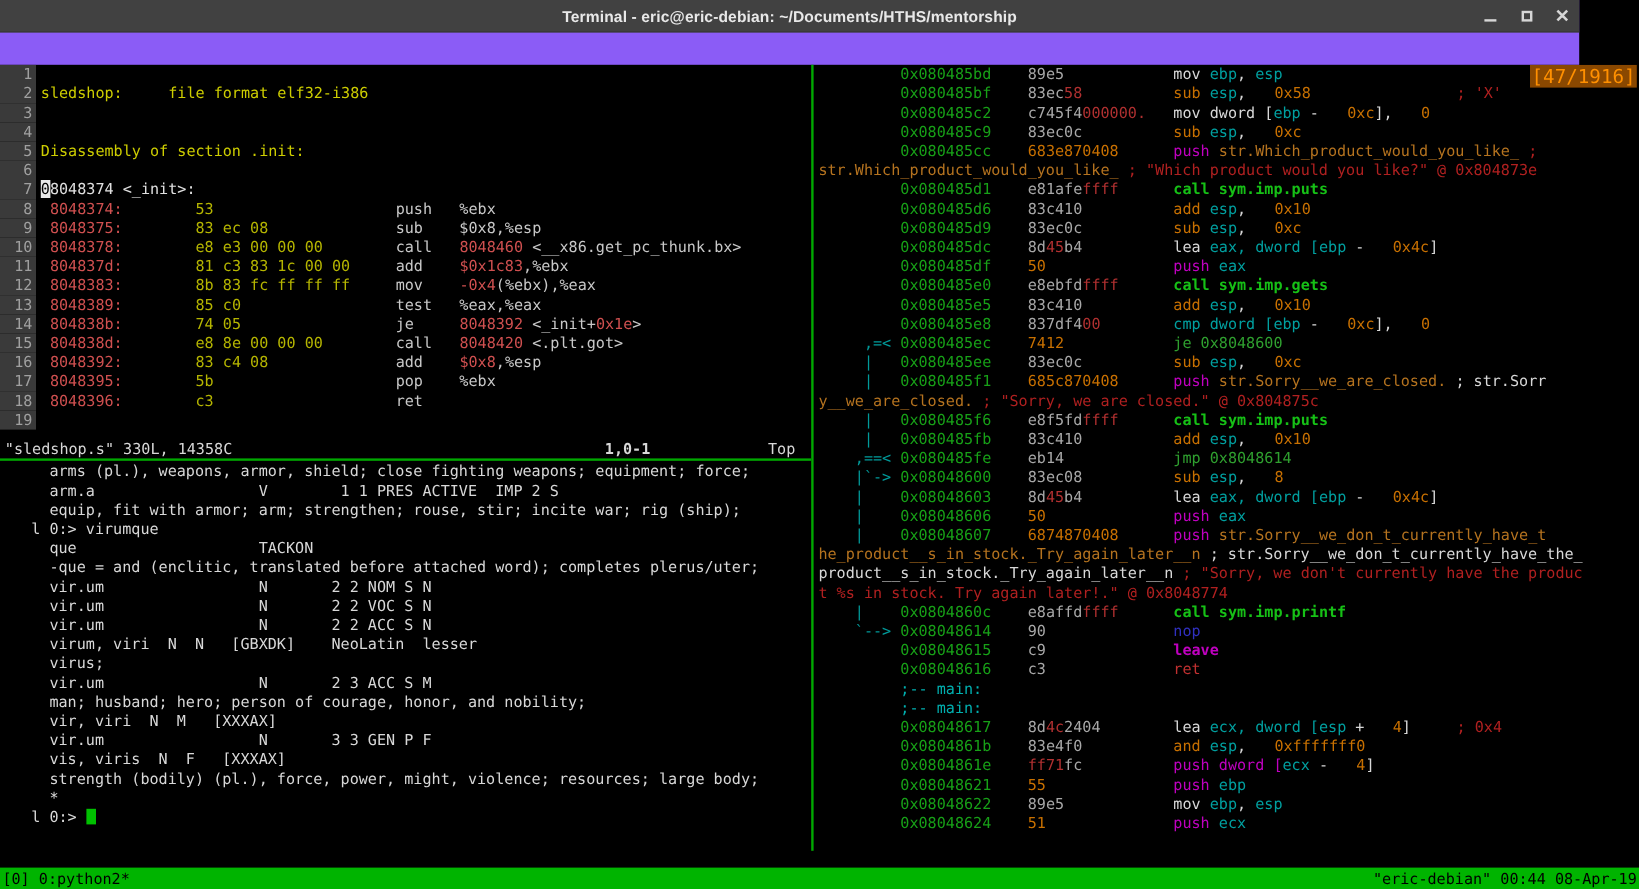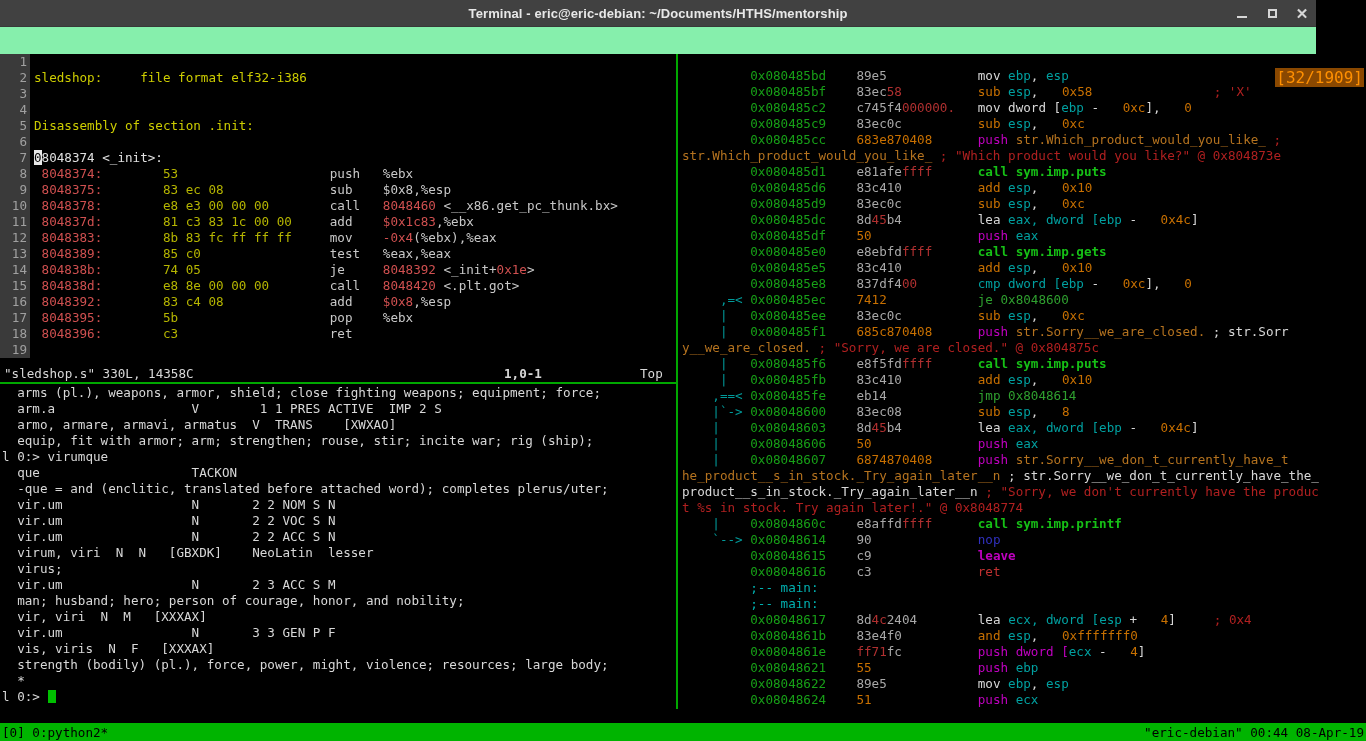"Terminal - eric@eric-debian:" #app { background: #86efac -> #8b5cf6 }
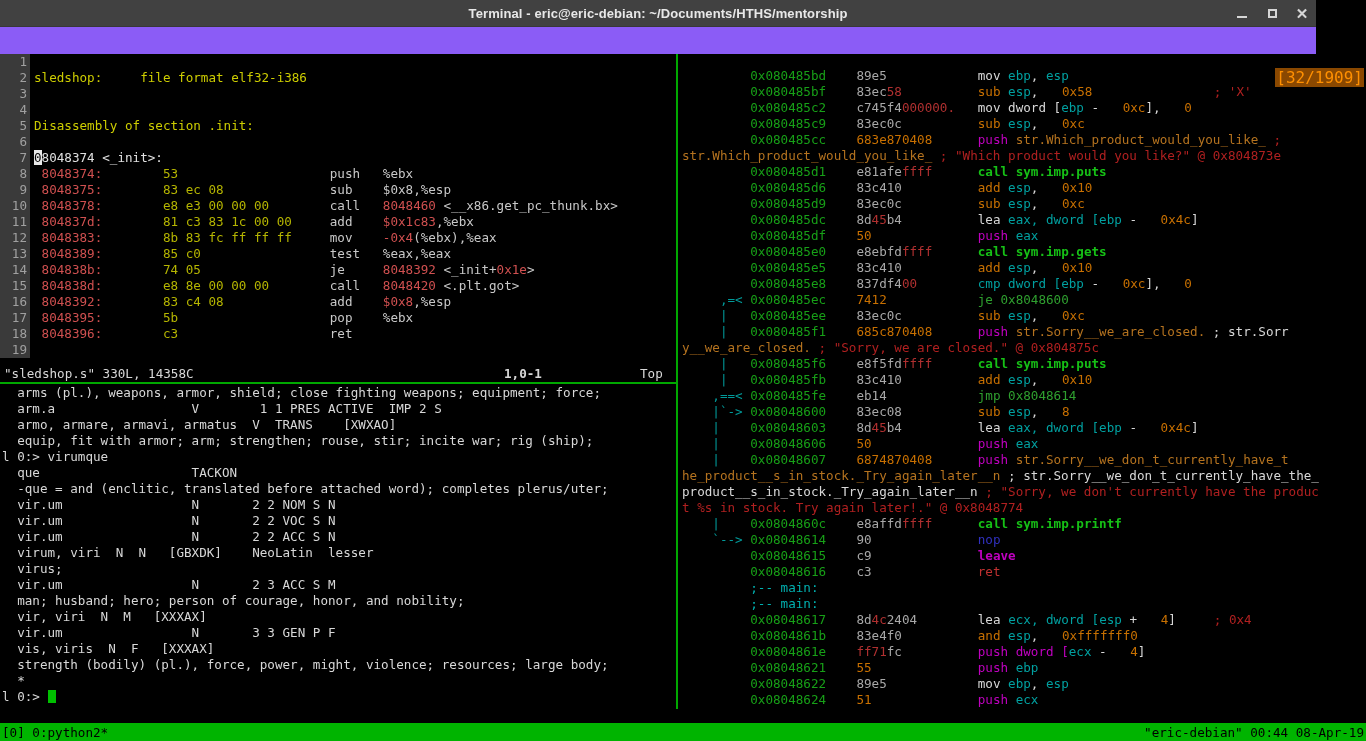"0x080485bd 89e5 mov ebp, esp" #right-pane { top: 14px -> 0 }
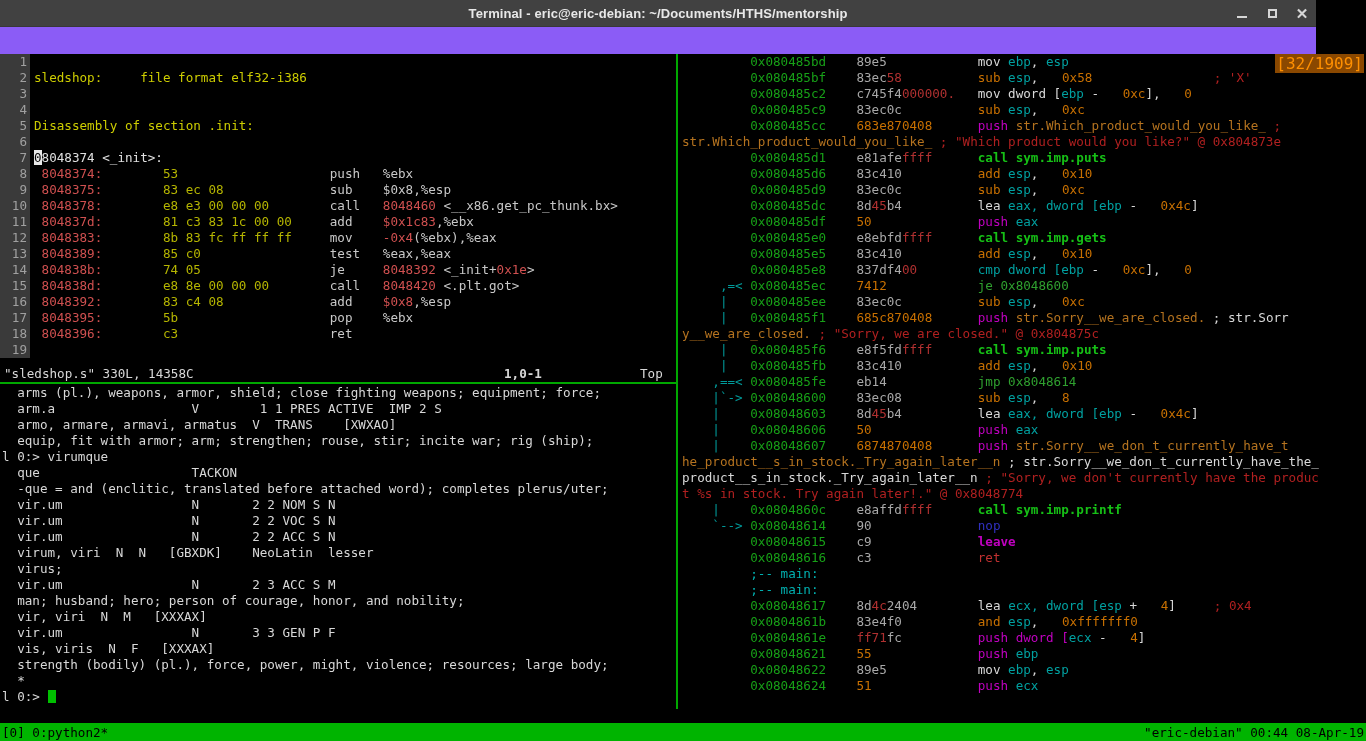"[32/1909]" span.r-badge { text: 32/1909 -> 47/1916 }
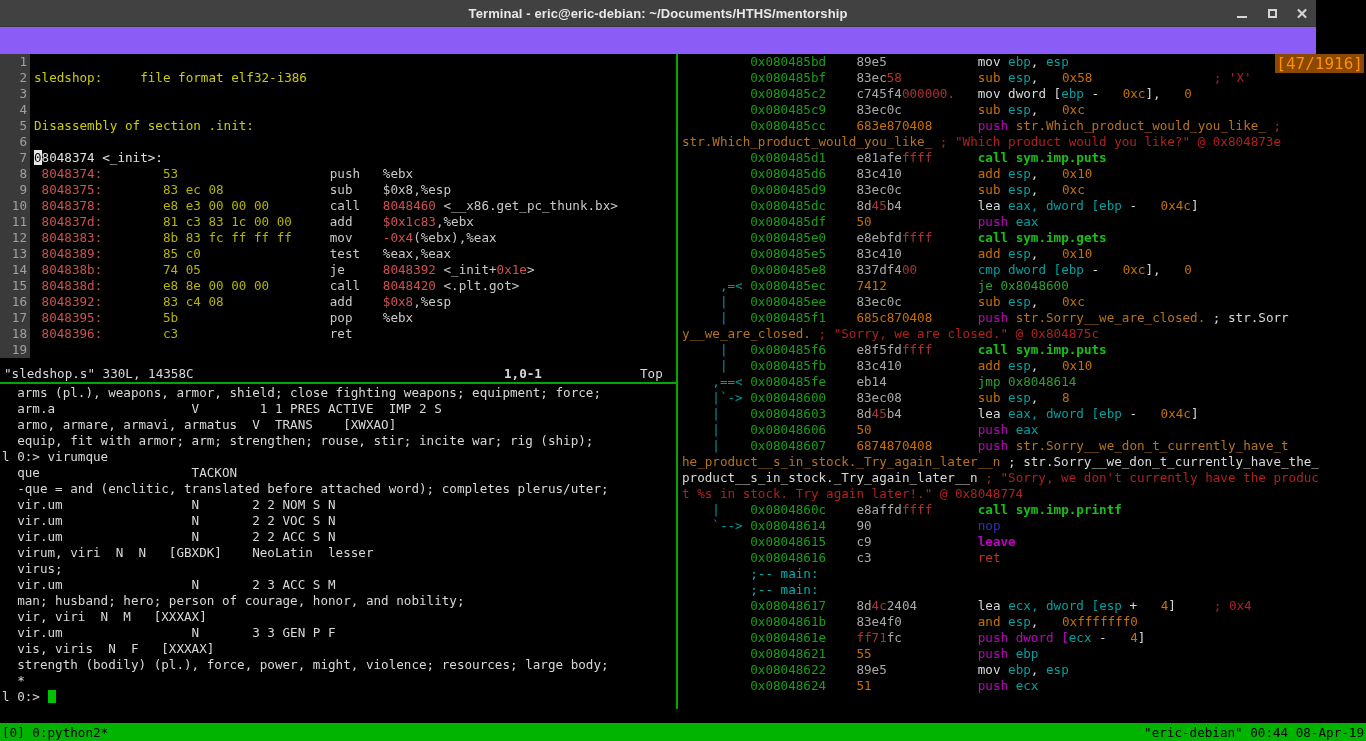"arms (pl.), weapons, armor, shield;" .srow { margin-left: none -> 24px }
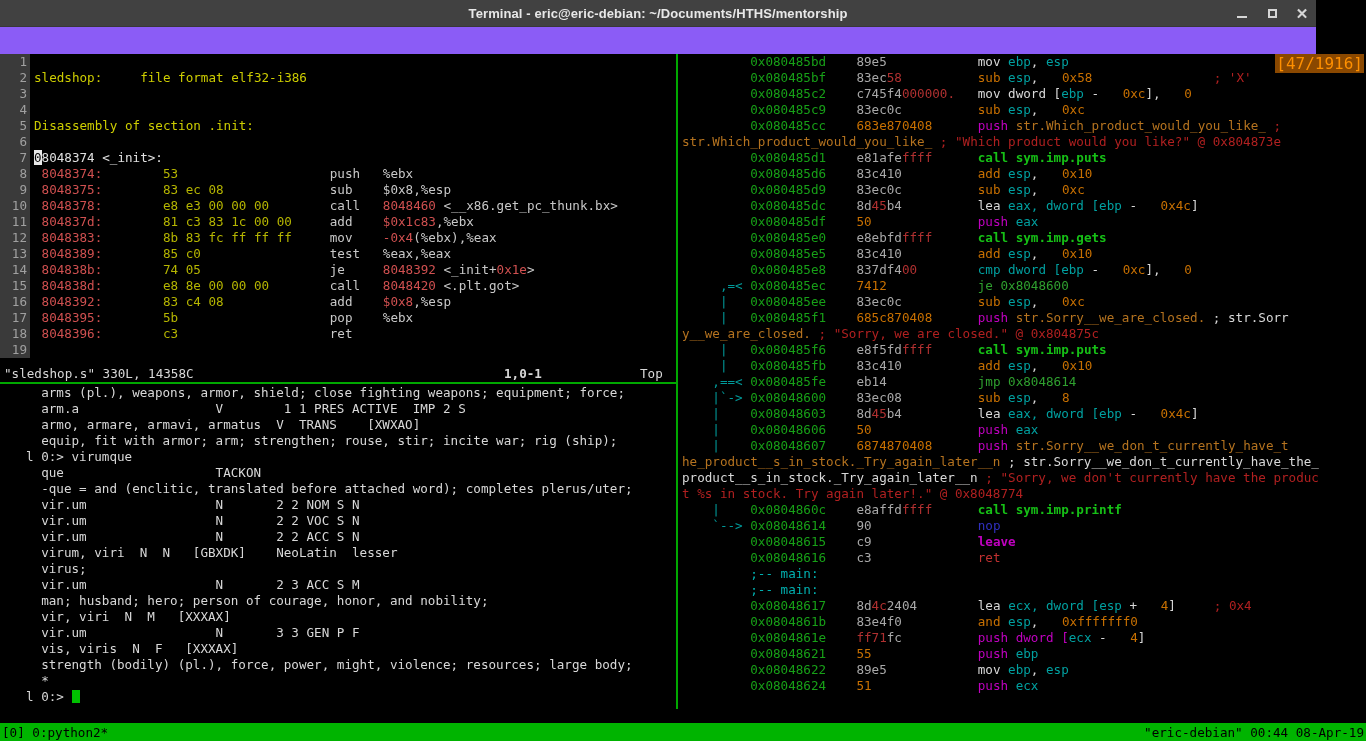"armo, armare, armavi, armatus V" div.srow { html: <div> armo, armare, armavi, armatus V TRANS [XWXAO]</div> -> none }
